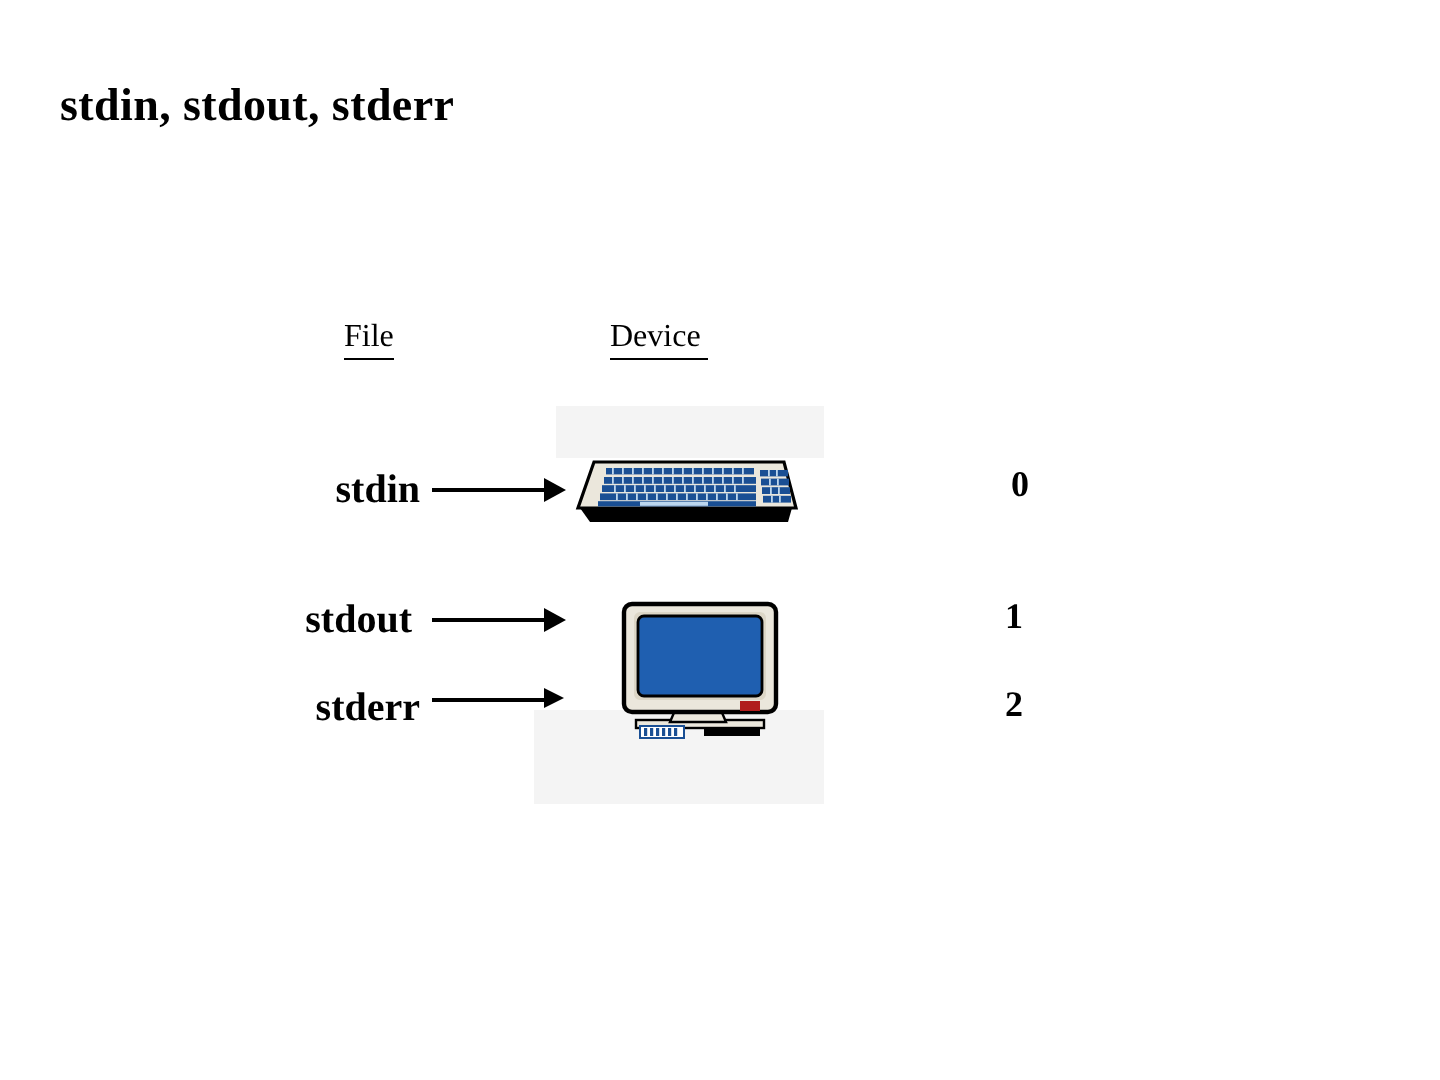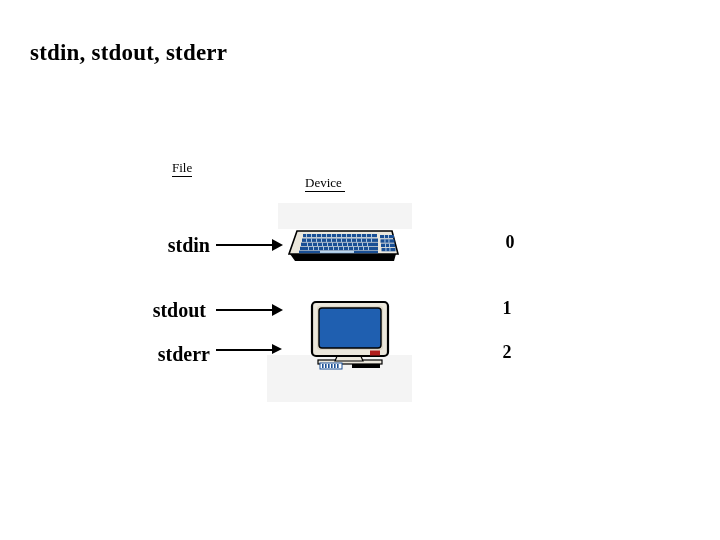"File" .col-header { font-size: 13px -> 16px }
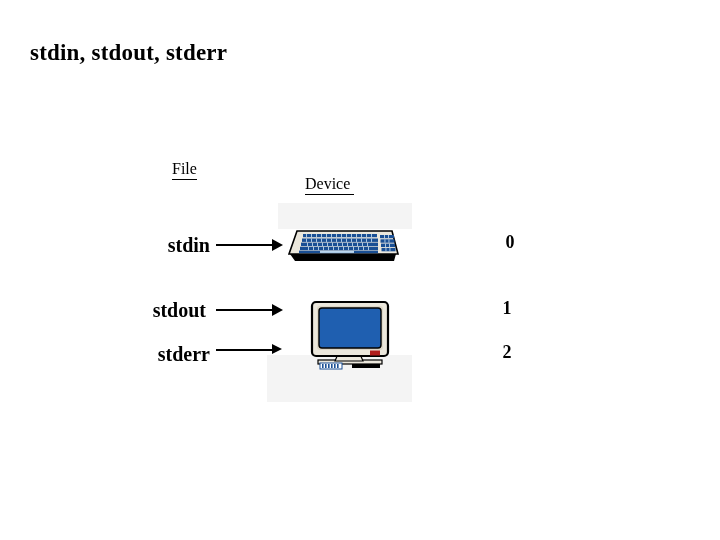"Device" #header-device { top: 176px -> 161px }
